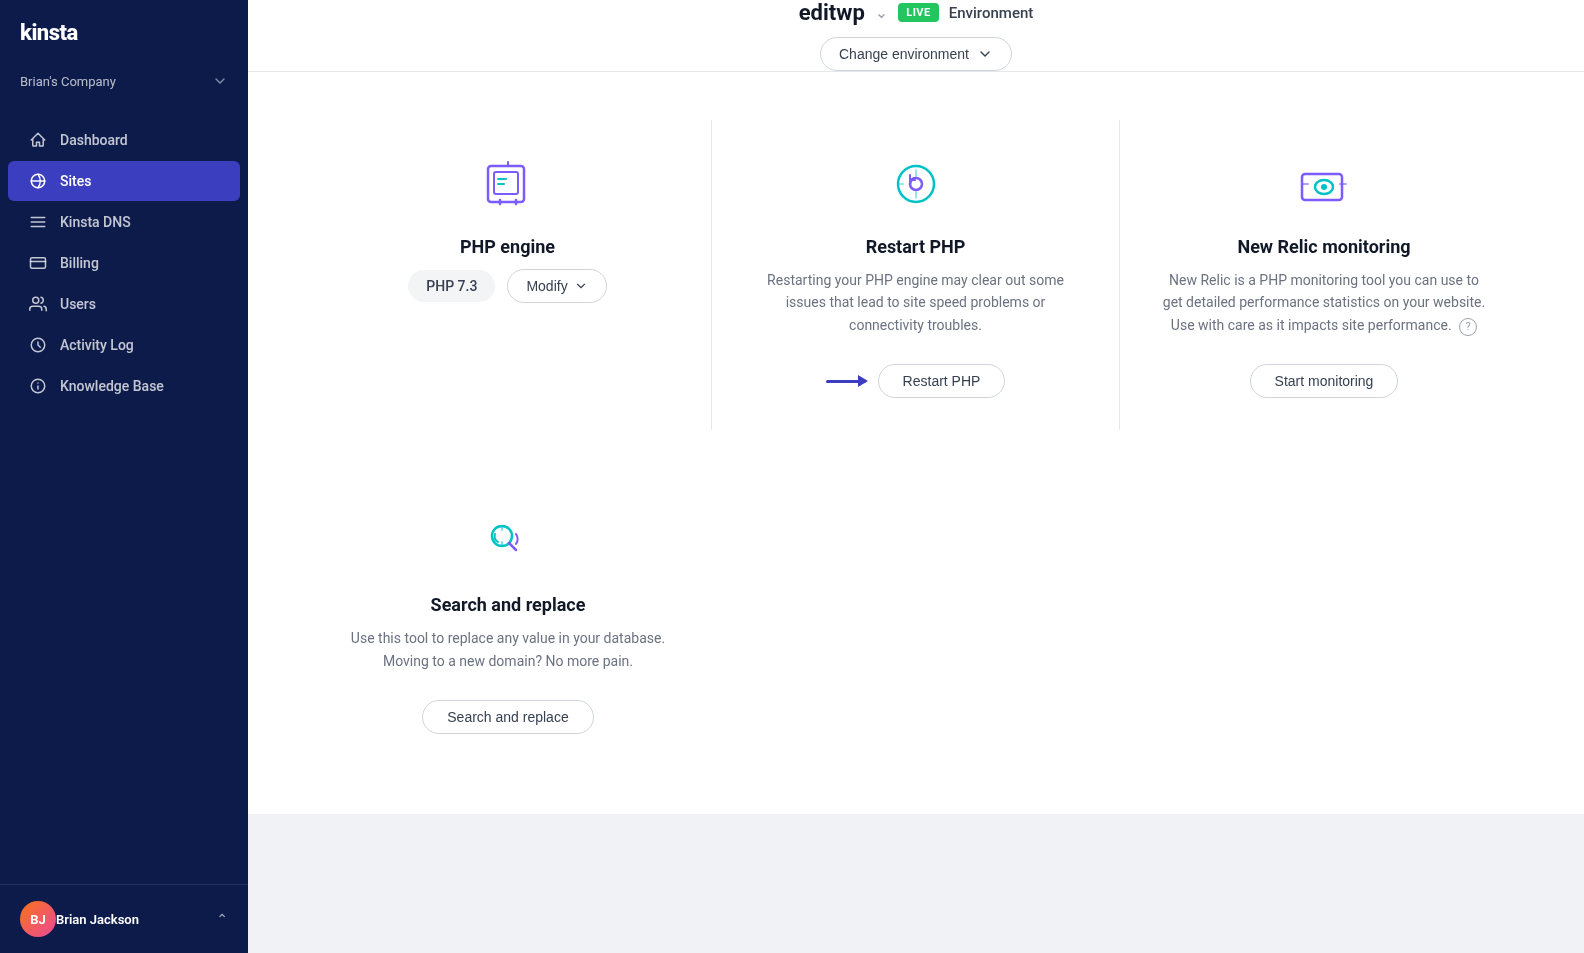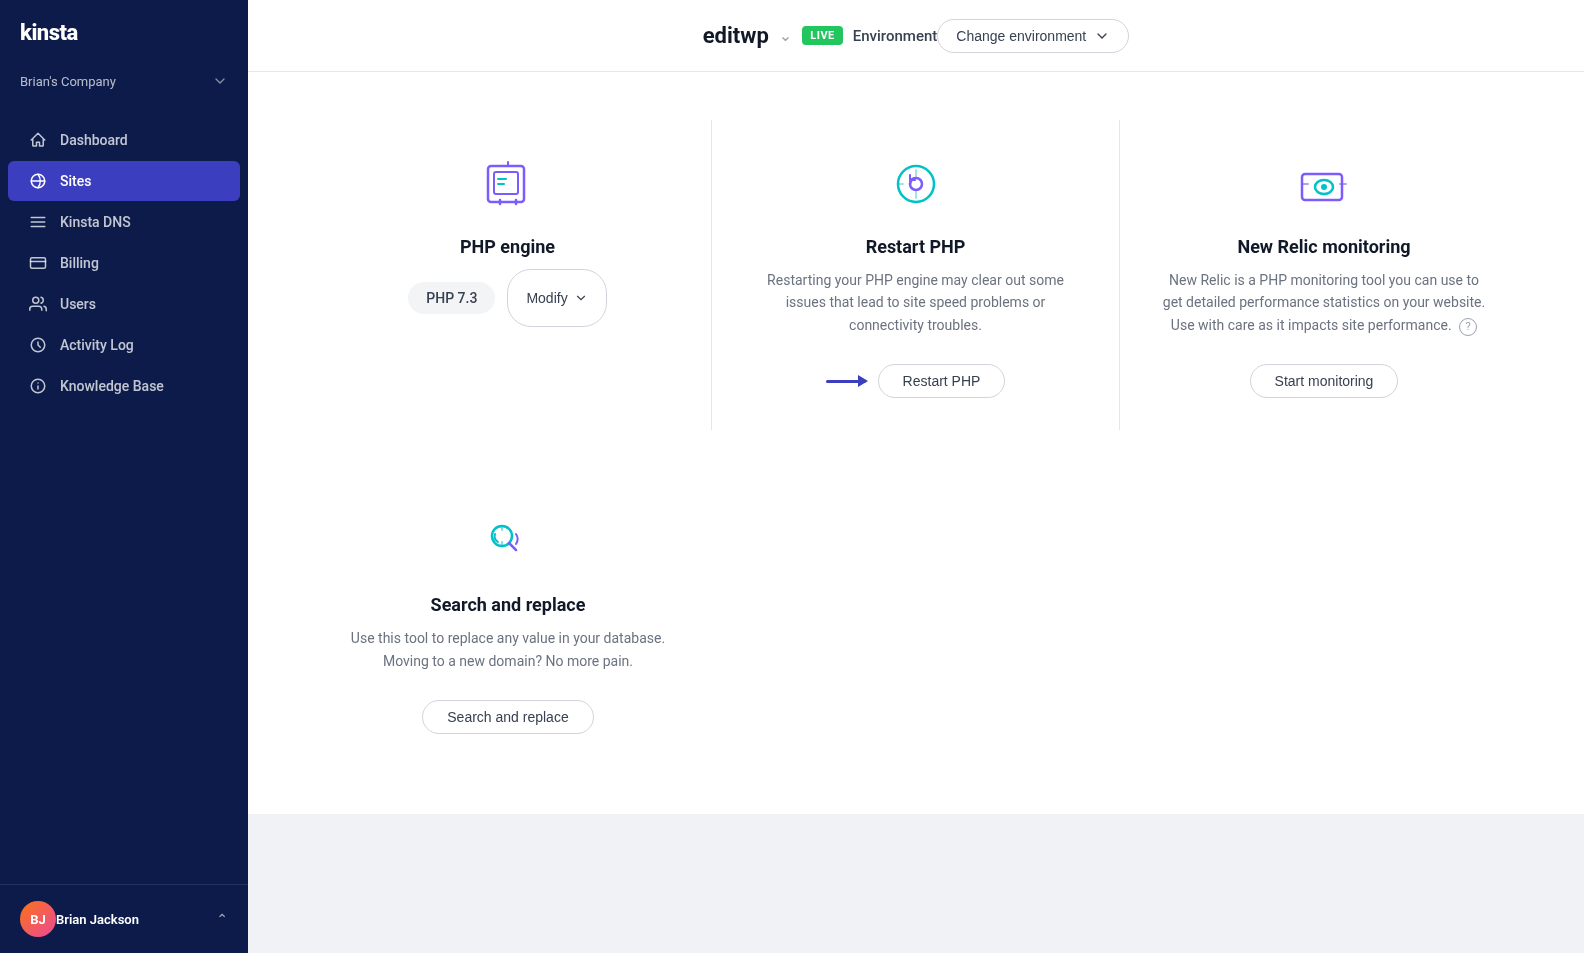"editwp" .topbar { flex-direction: none -> column; justify-content: center -> space-between }
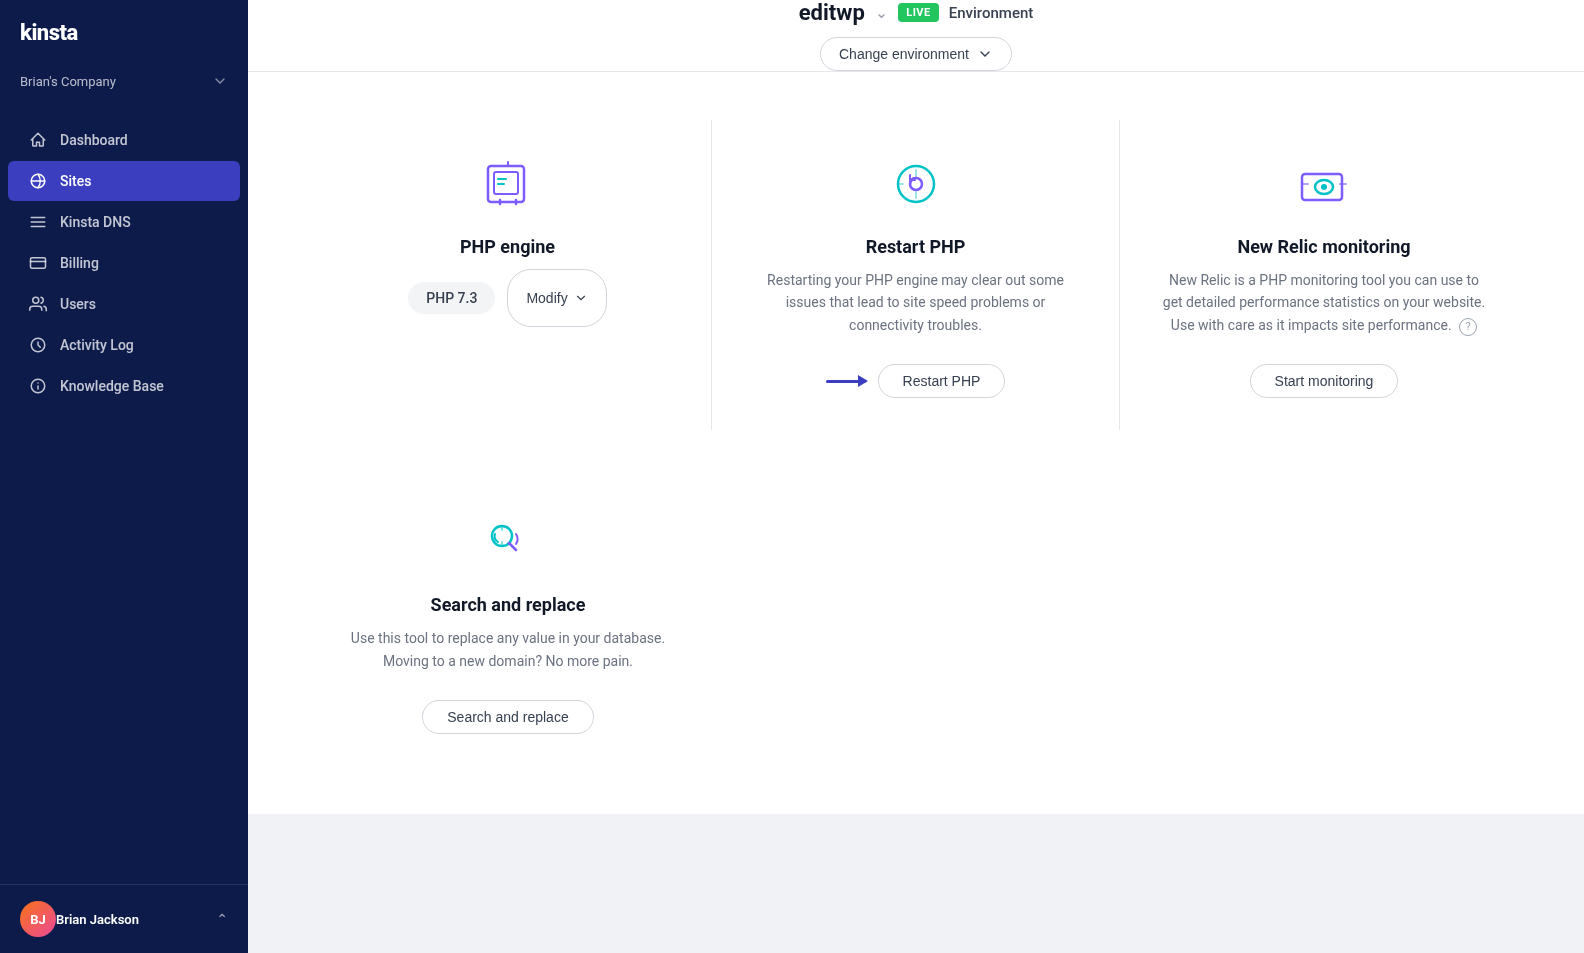"Modify" .btn-outline { padding: 20px 18px -> 8px 18px }
